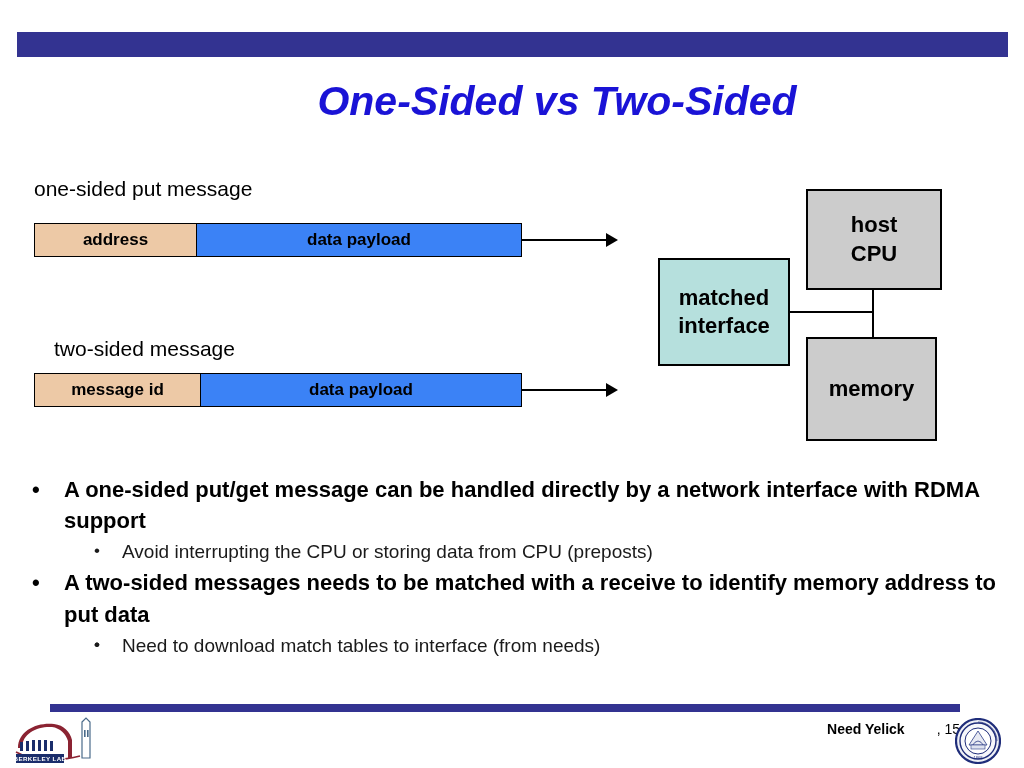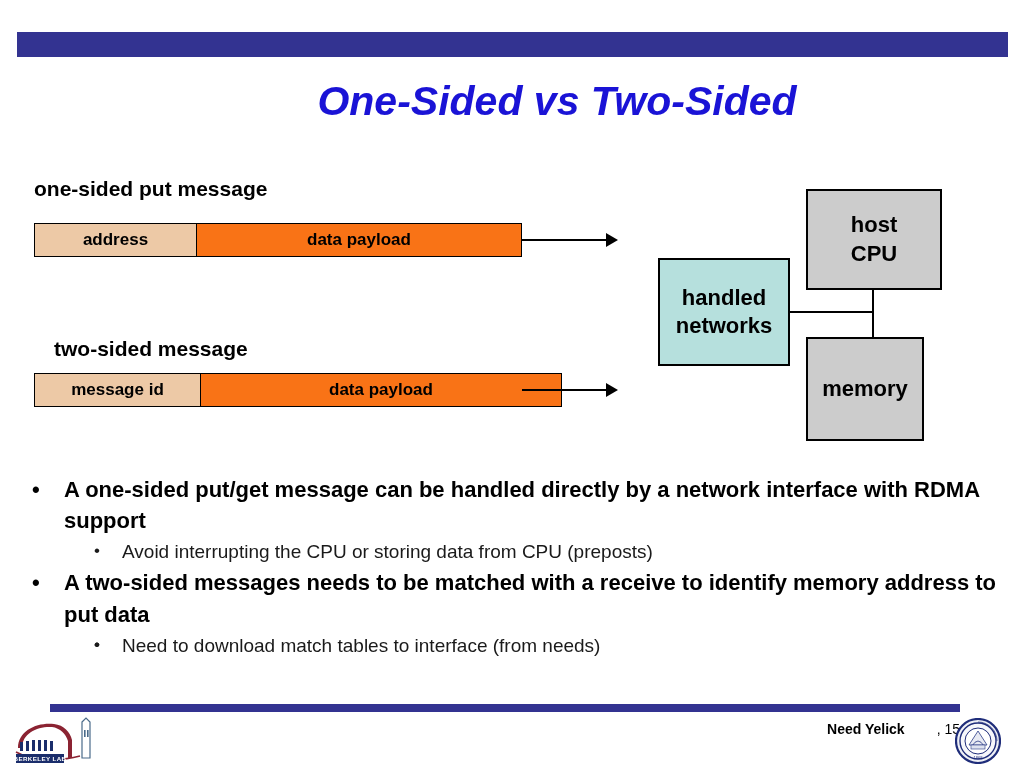"one-sided put message" .msg-caption { font-weight: bold -> normal }
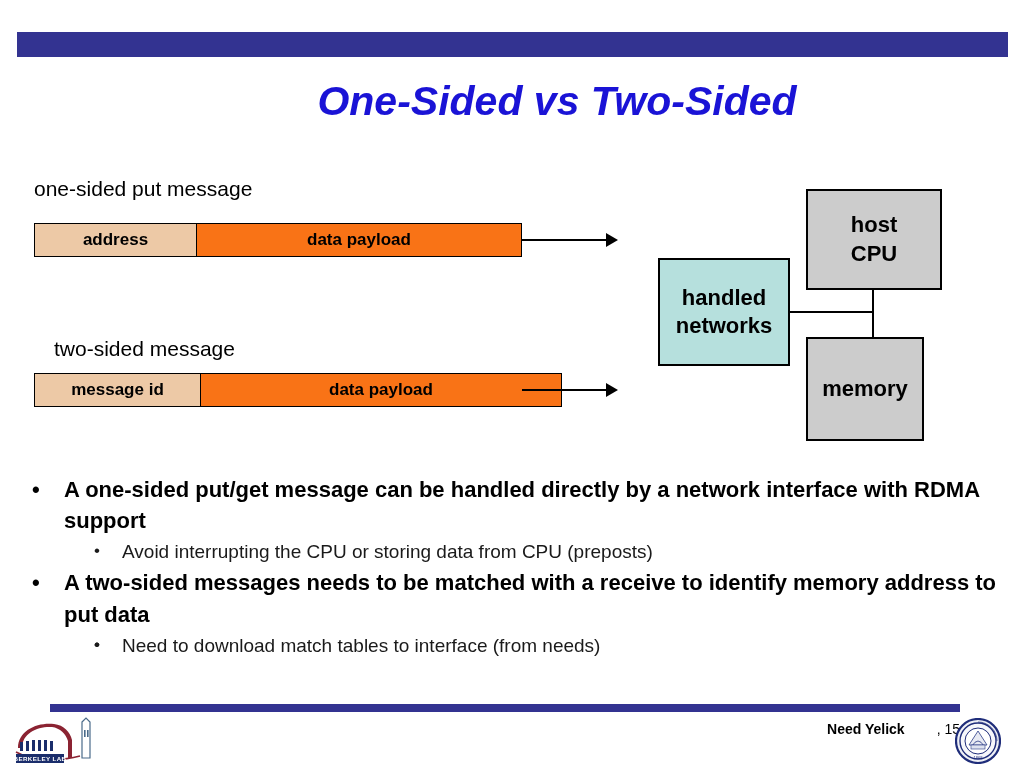"data payload" .seg-payload { background: #f97316 -> #3b82f6 }
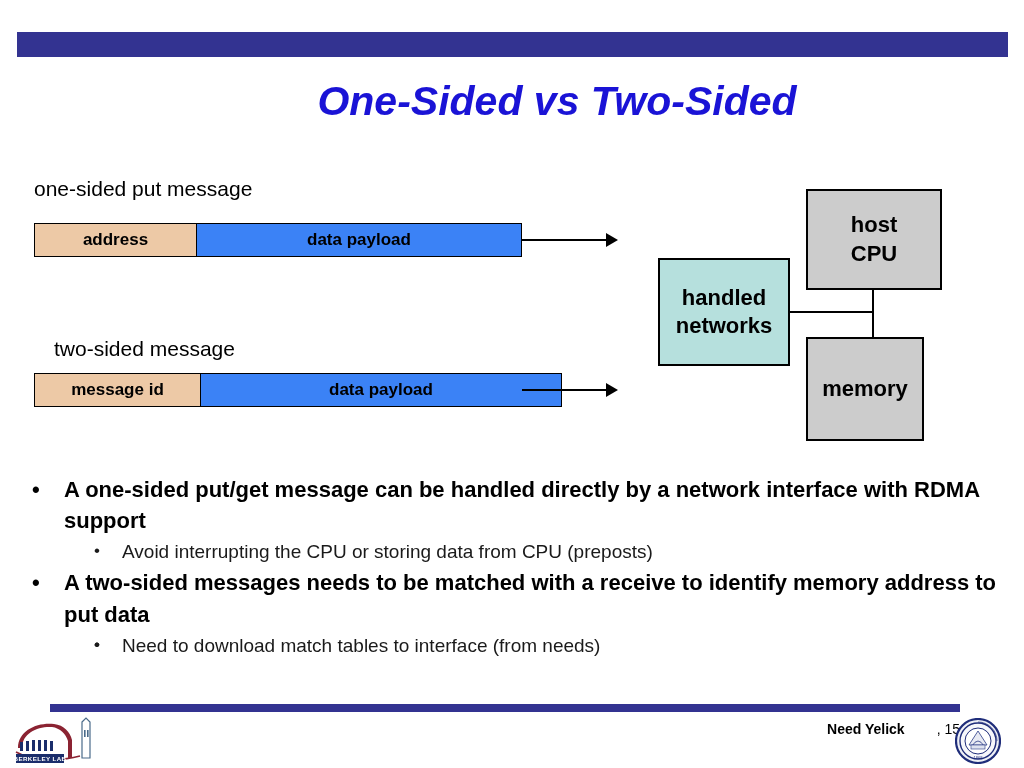"handled" span { text: handled -> matched }
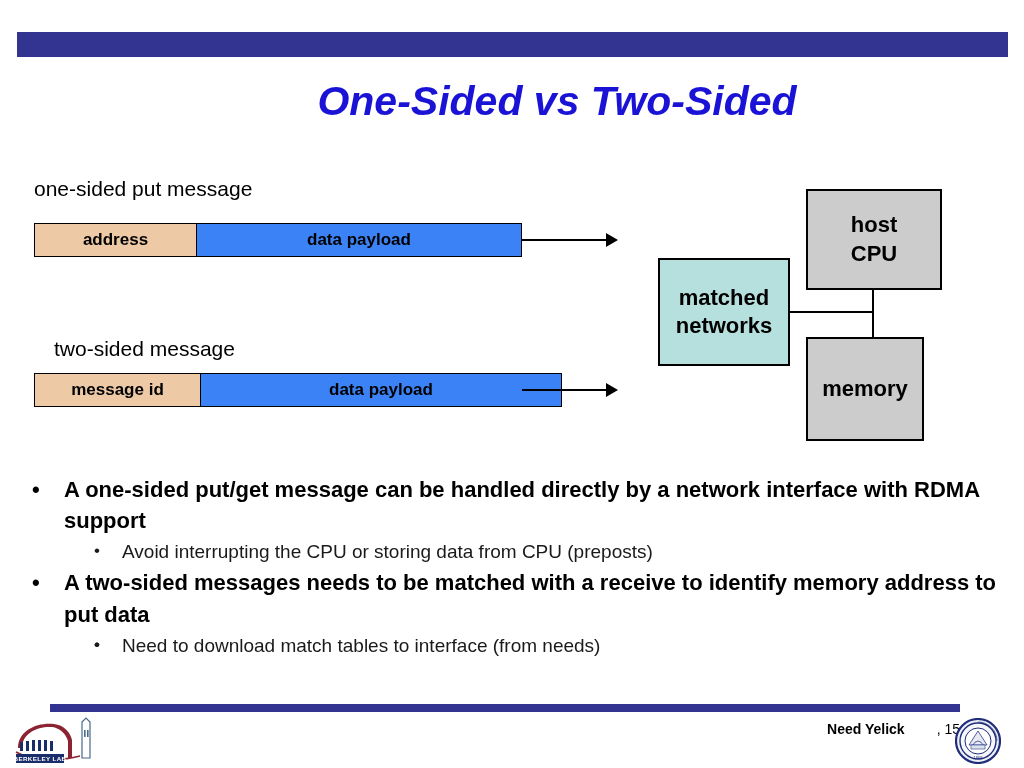"networks" span { text: networks -> interface }
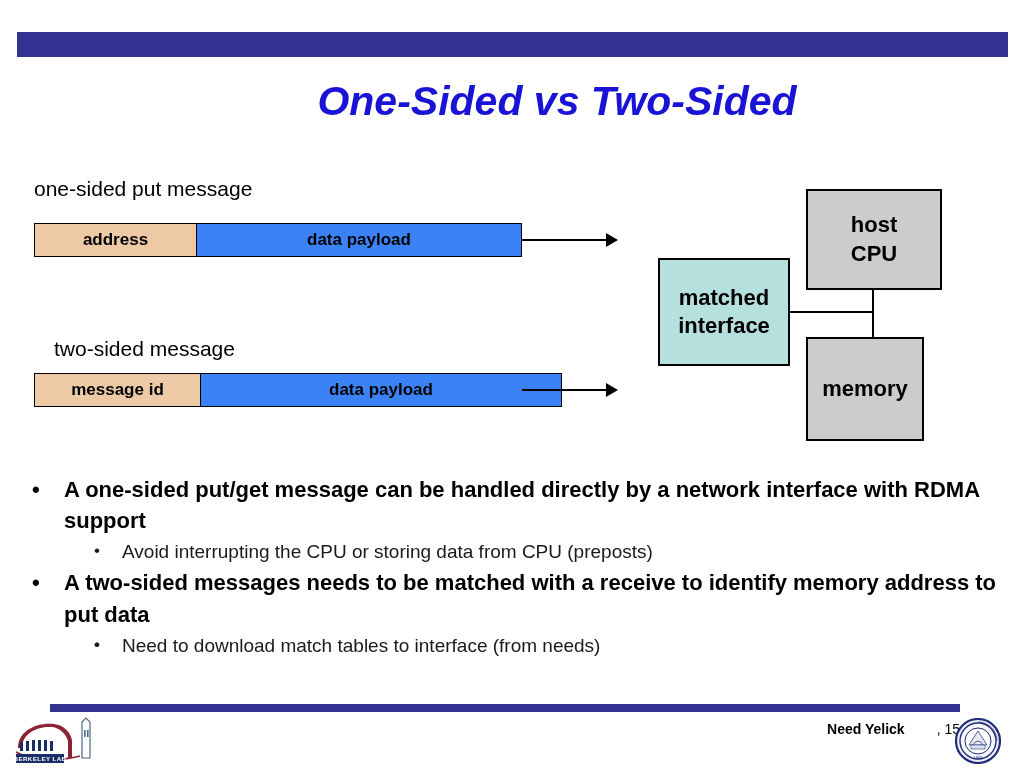"message id" #bar-two-sided { width: 528px -> 488px }
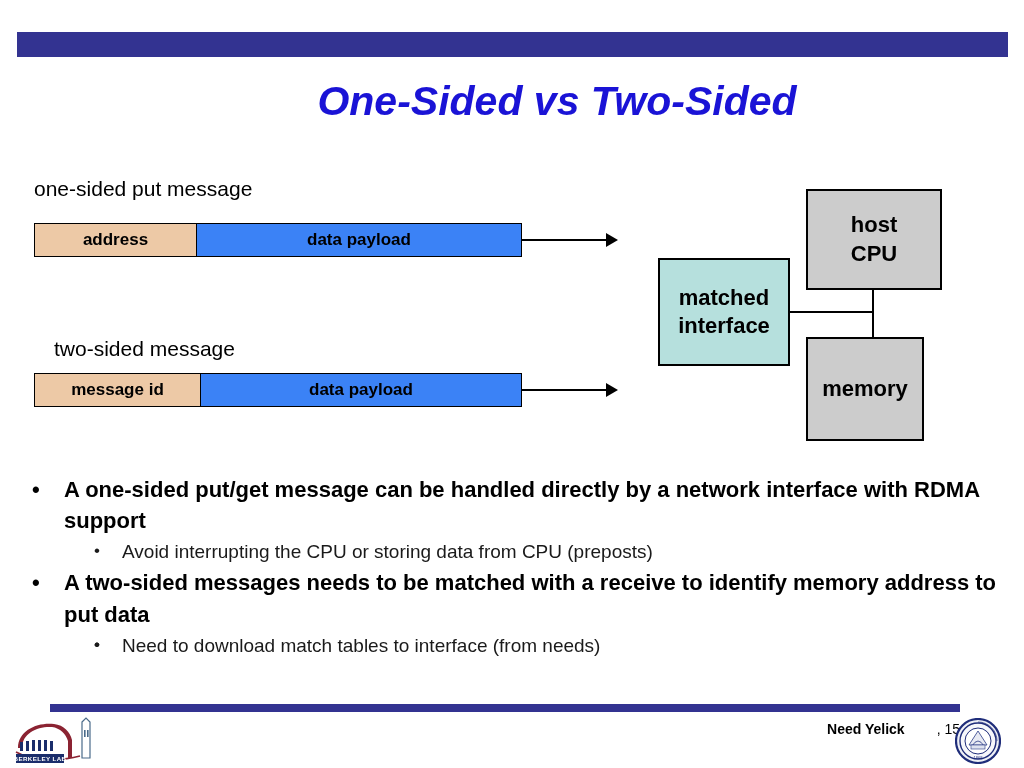"memory" #box-memory { width: 118px -> 131px }
